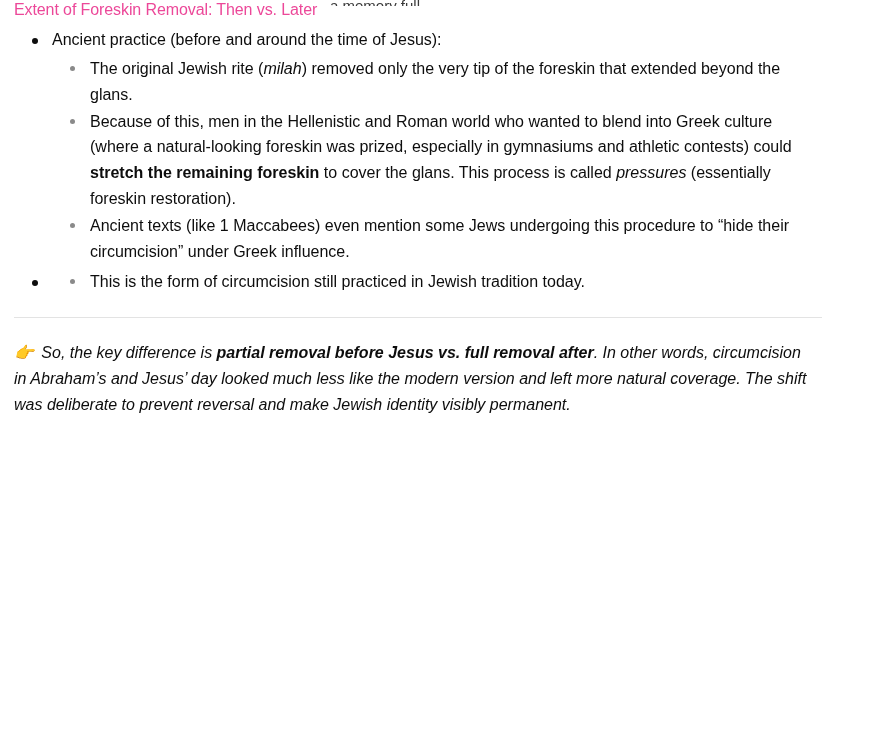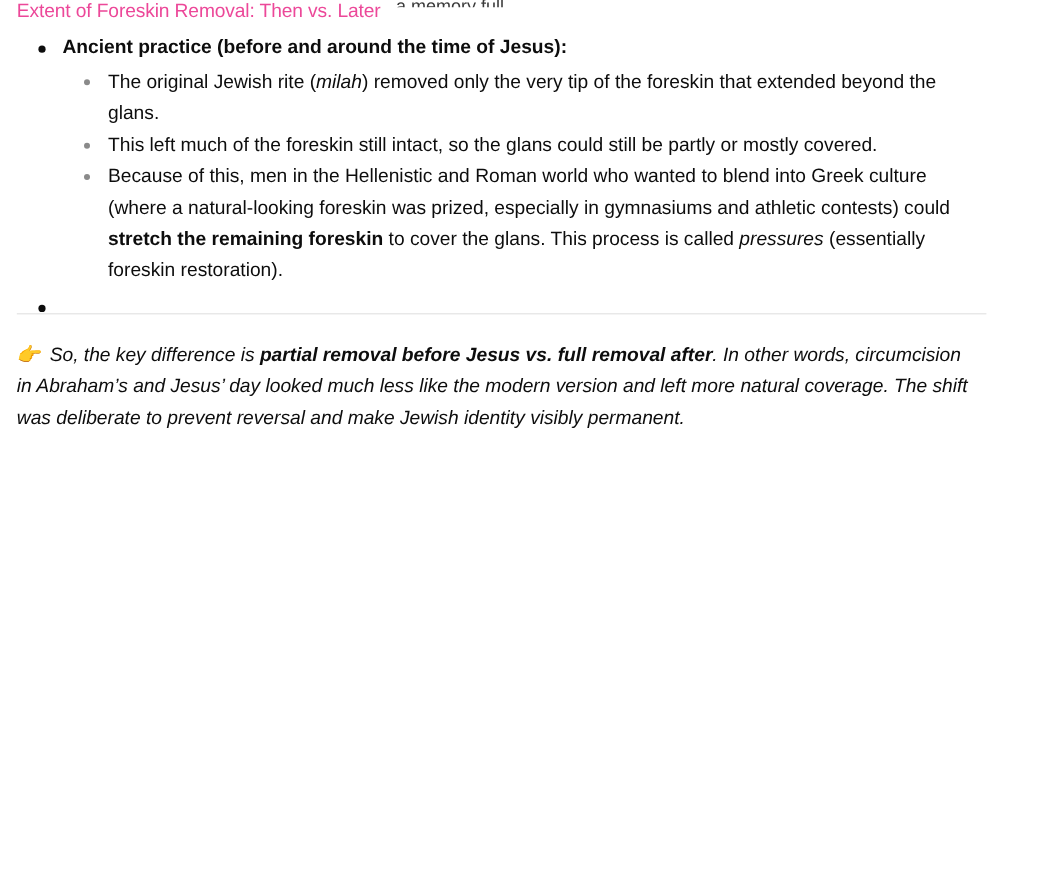"Ancient practice (before and around" .lvl1-label { font-weight: bold -> normal }
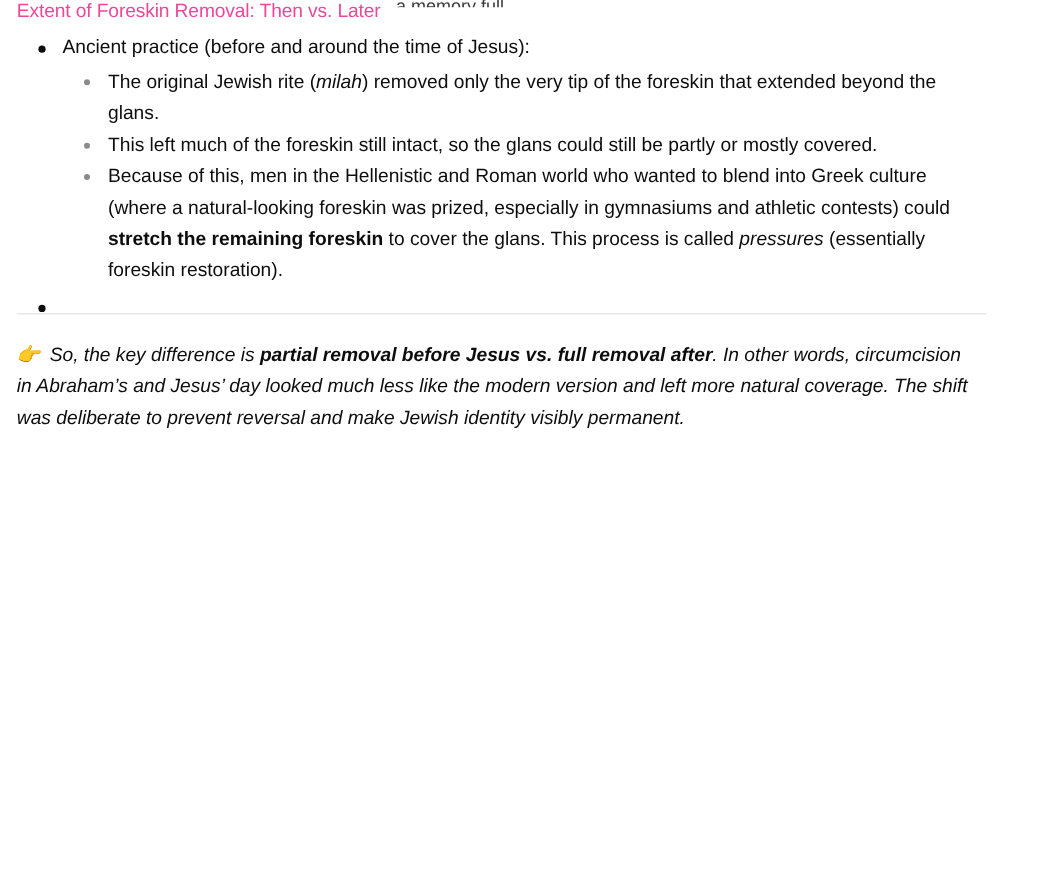"This left much of the" li.lvl2-item { html: <li> This left much of the foreskin still intact, so the glans could still be partly or mostly covered. </li> -> none }
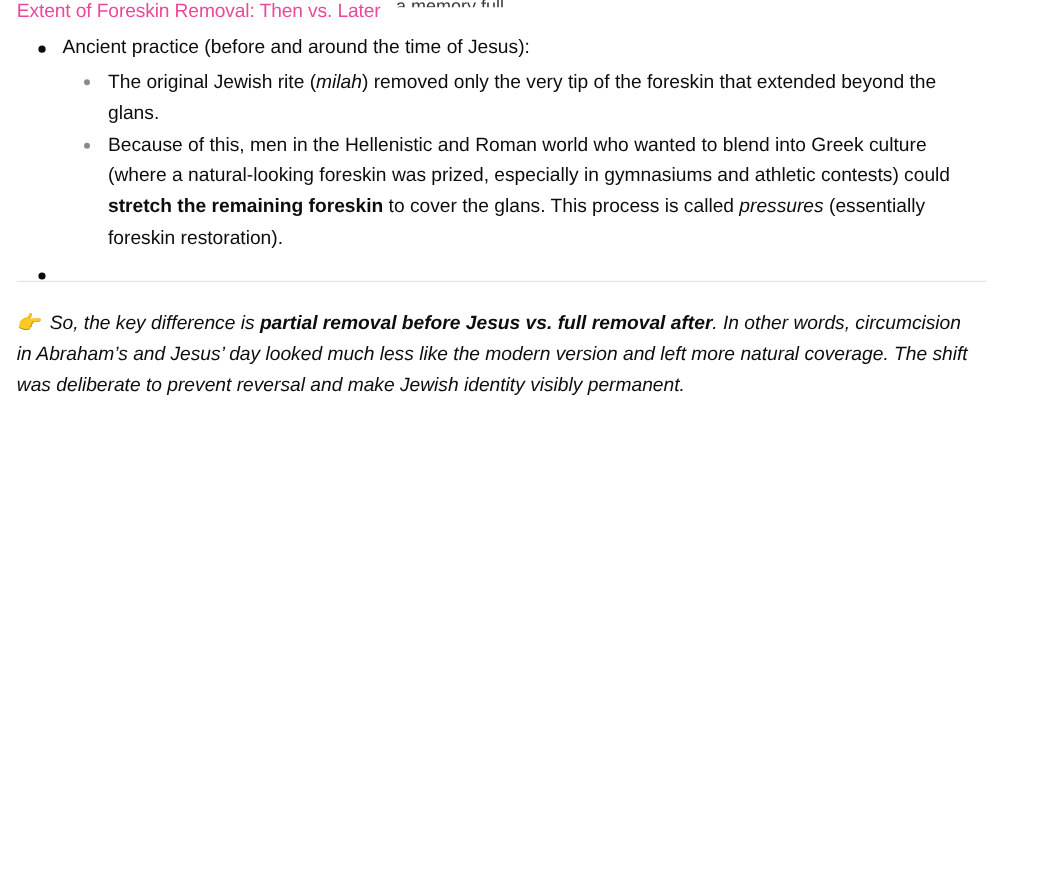"Ancient texts (like 1 Maccabees)" li.lvl2-item { html: none -> <li> Ancient texts (like 1 Maccabees) even mention some Jews undergoing this procedure to “hide their circumcision” under Greek influence. </li> }
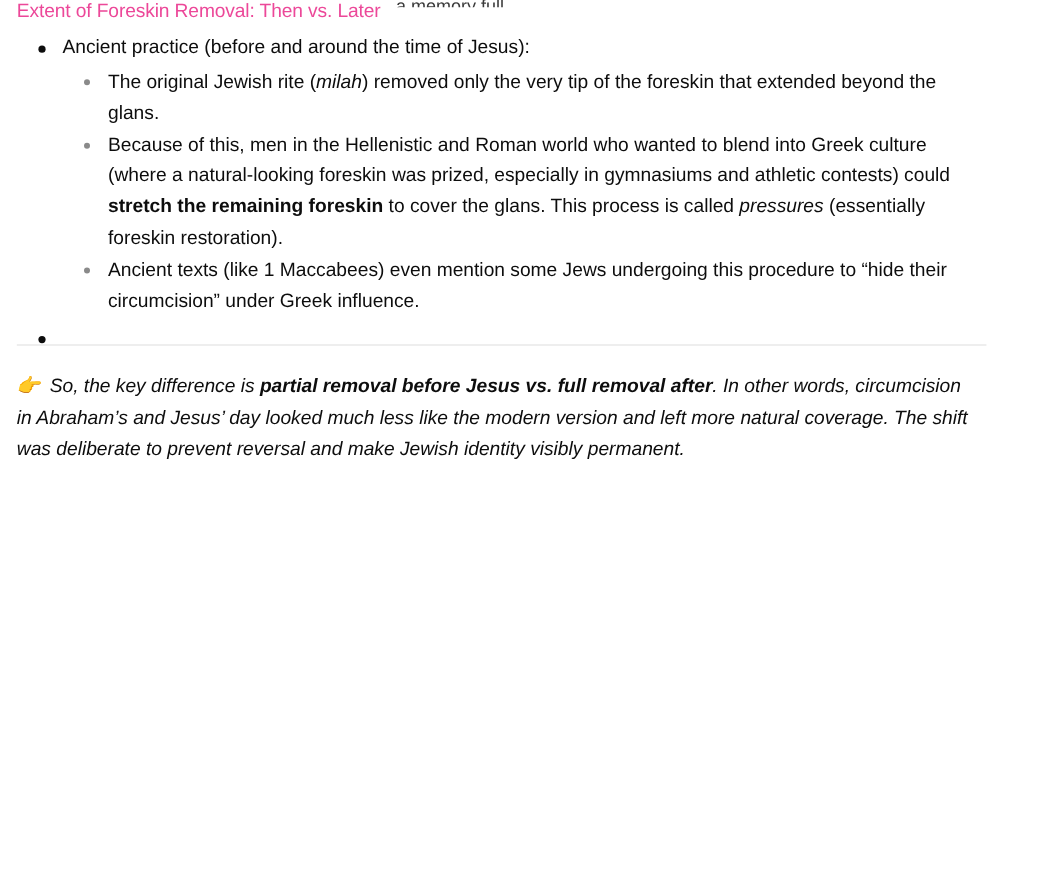"This is the form of" li.lvl2-item { html: none -> <li> This is the form of circumcision still practiced in Jewish tradition today. </li> }
